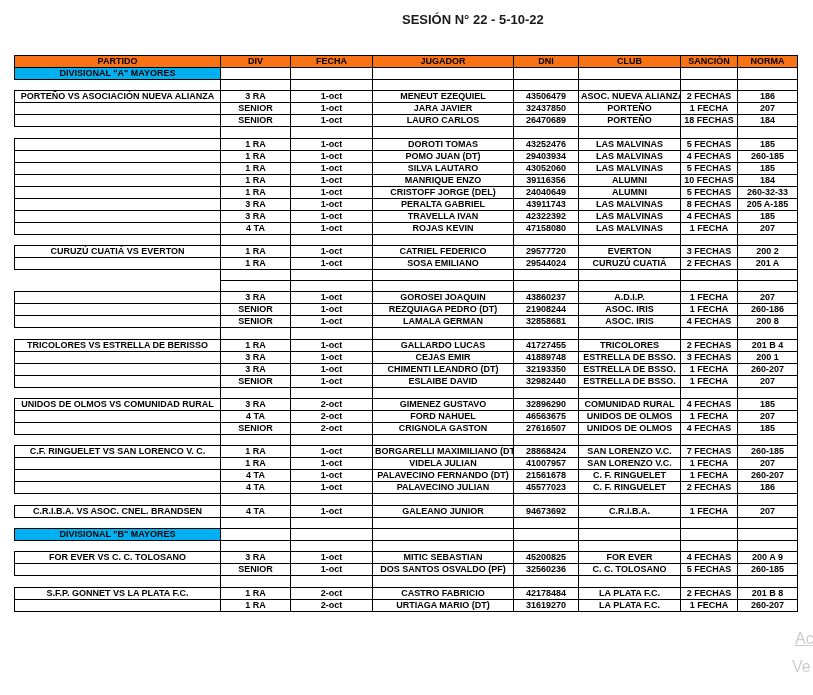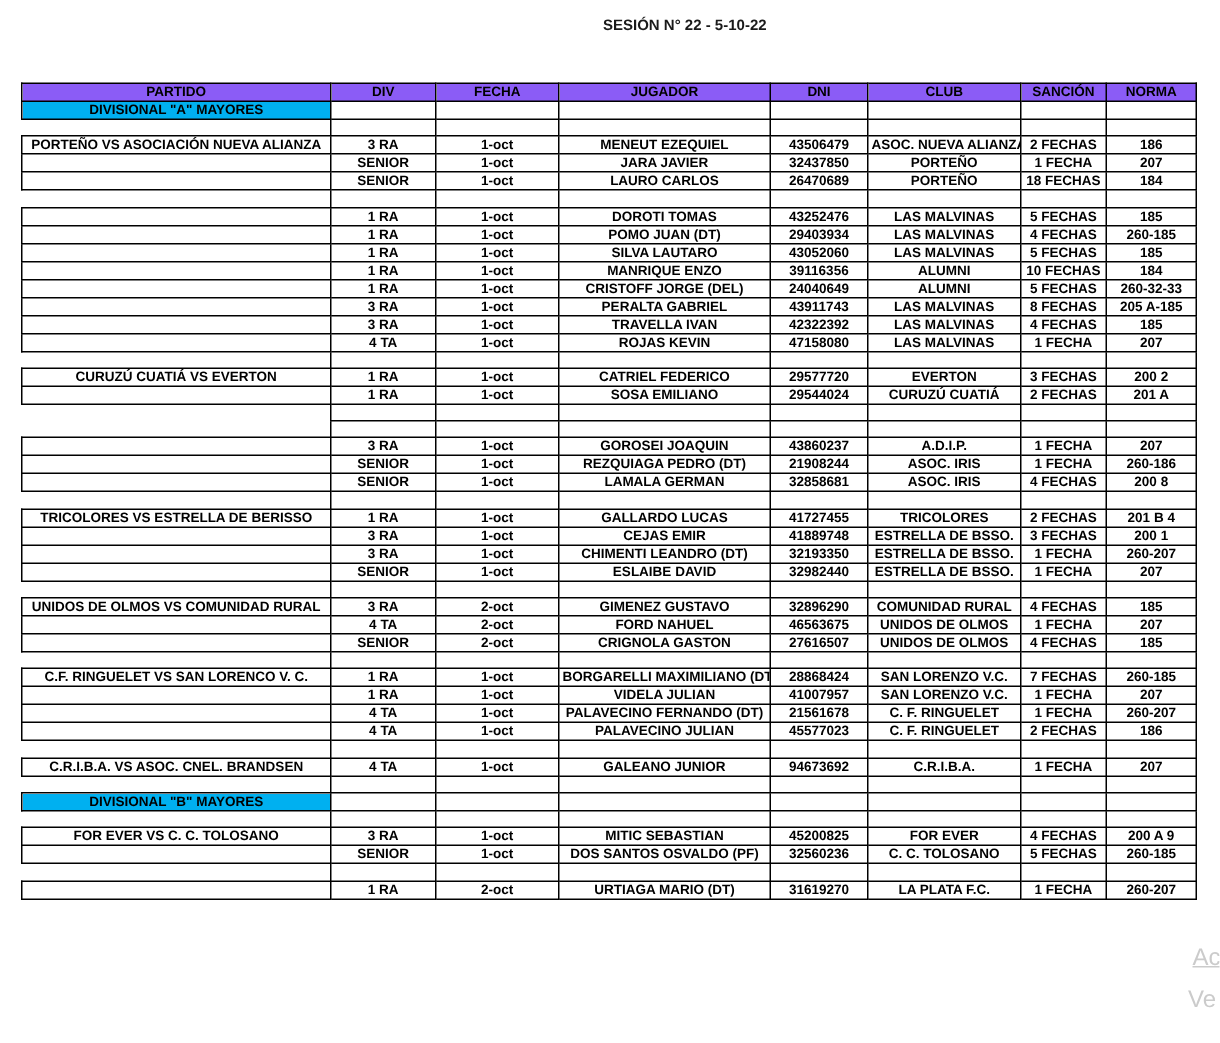"SESIÓN N° 22 - 5-10-22" .doc-title { font-size: 10px -> 13px }
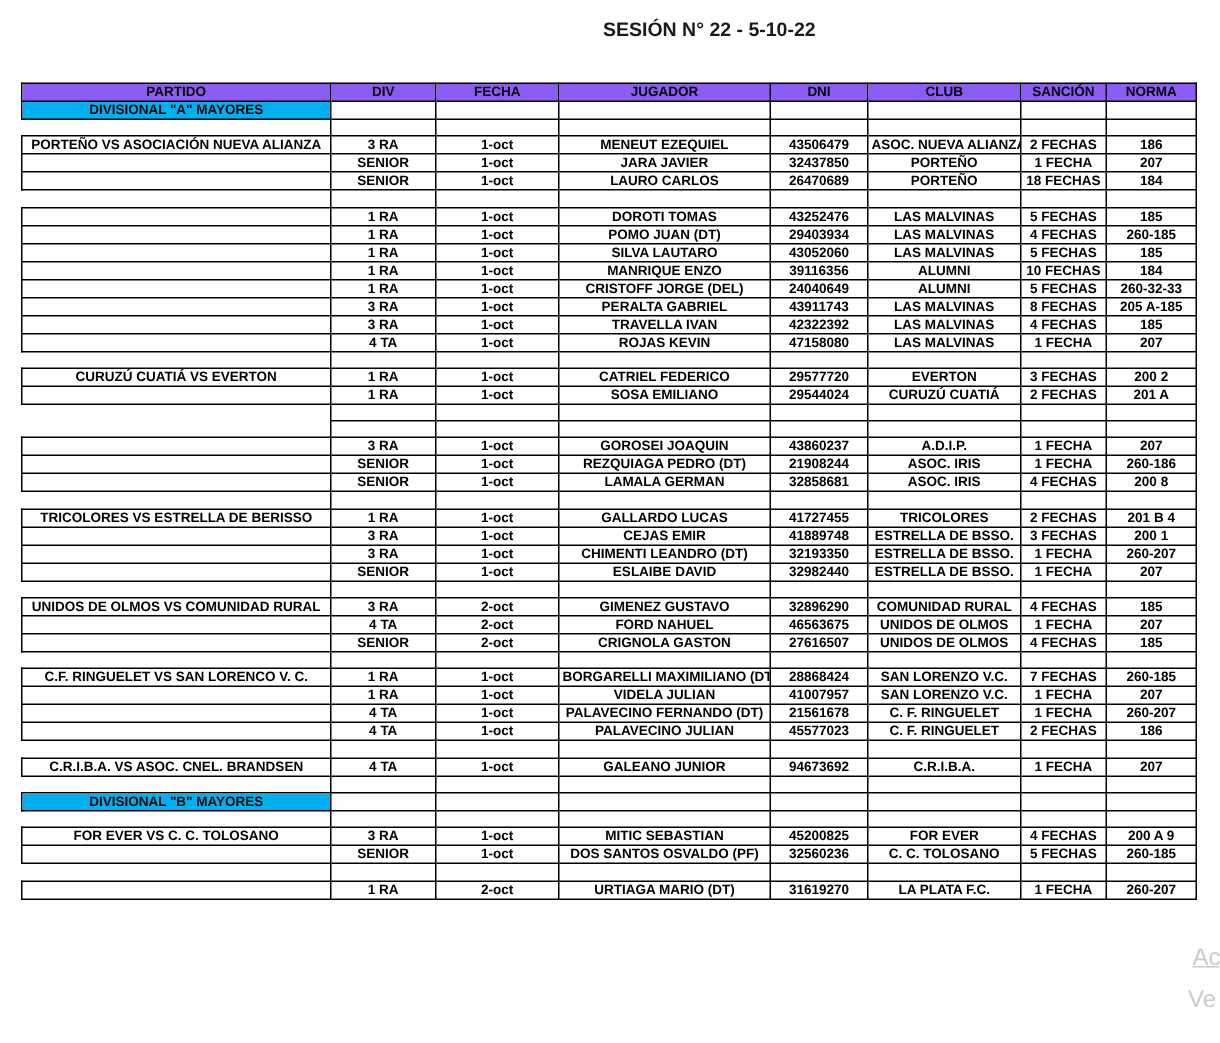"PARTIDO" th { background: #8b5cf6 -> #f97316 }
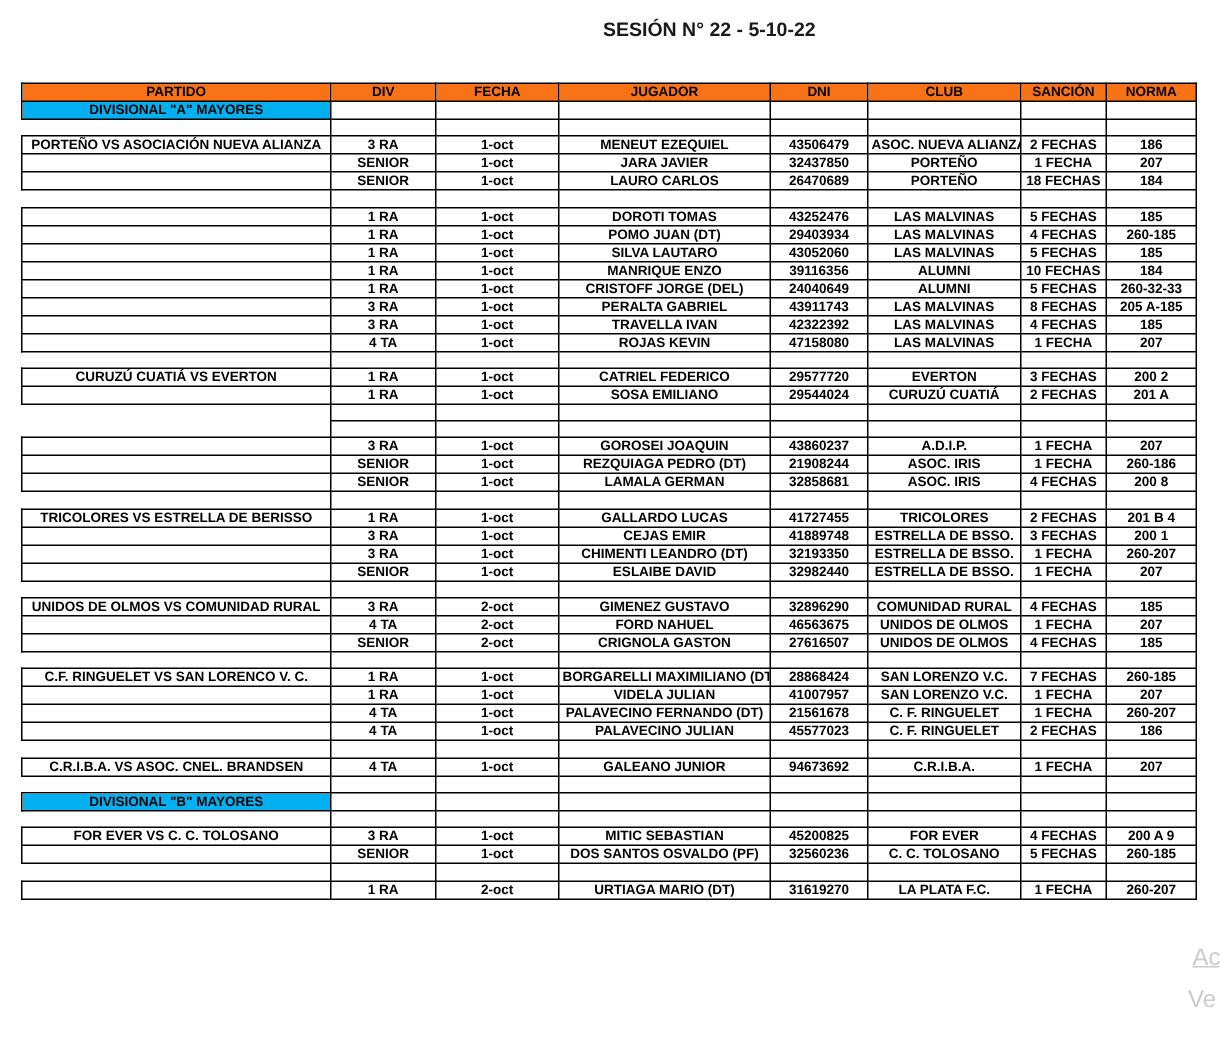"S.F.P. GONNET VS LA PLATA" tr { html: none -> <tr> <td>S.F.P. GONNET VS LA PLATA F.C.</td> <td>1 RA</td> <td>2-oct</td> <td>CASTRO FABRICIO</td> <td>42178484</td> <td>LA PLATA F.C.</td> <td>2 FECHAS</td> <td>201 B 8</td> </tr> }
